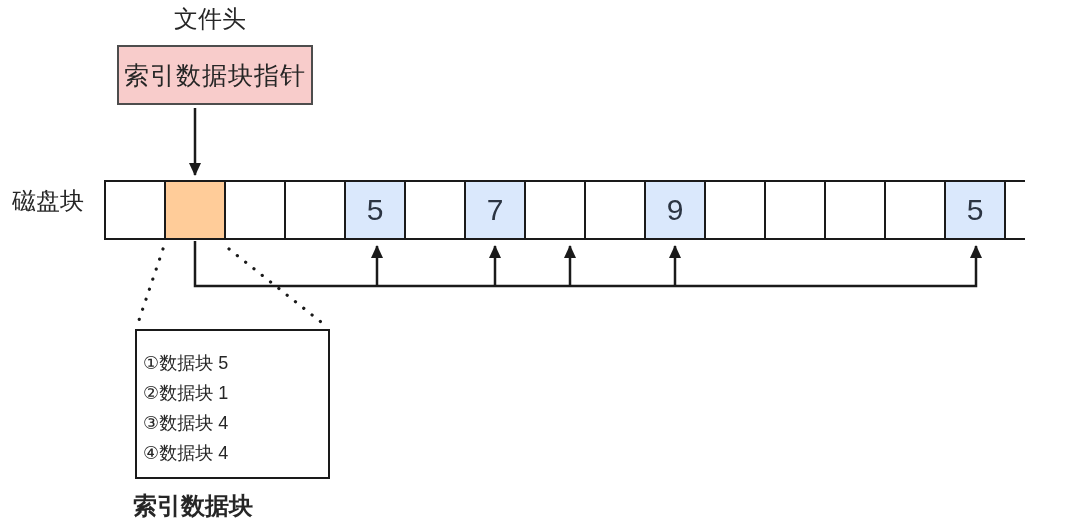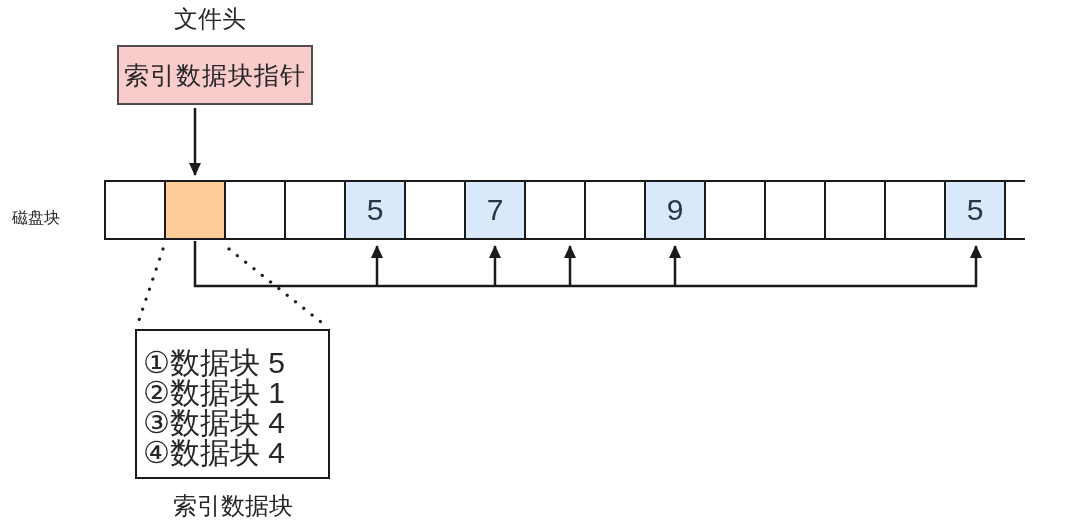"磁盘块" .row-label { font-size: 16px -> 24px; top: 208px -> 185px }
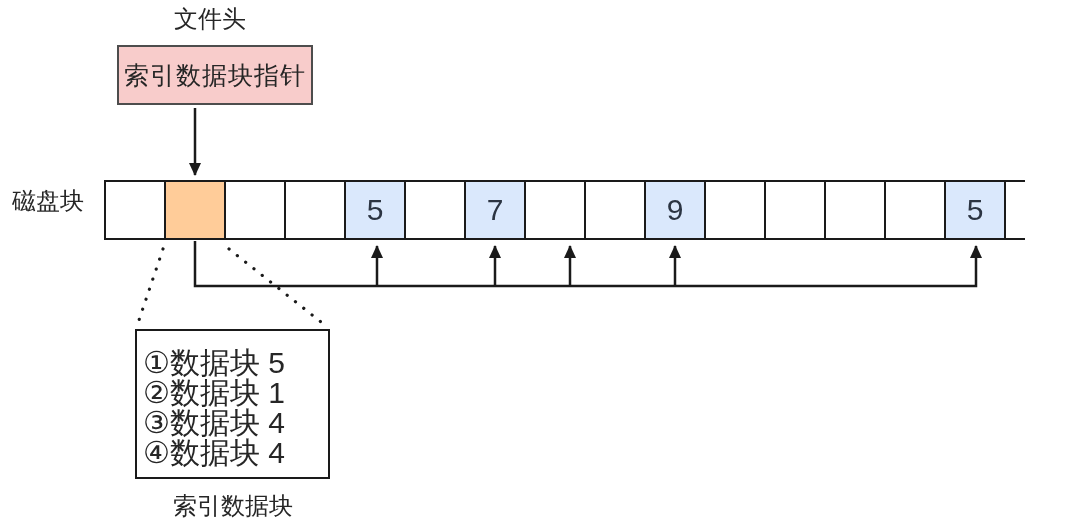"①数据块 5" .index-box { font-size: 30px -> 18px }
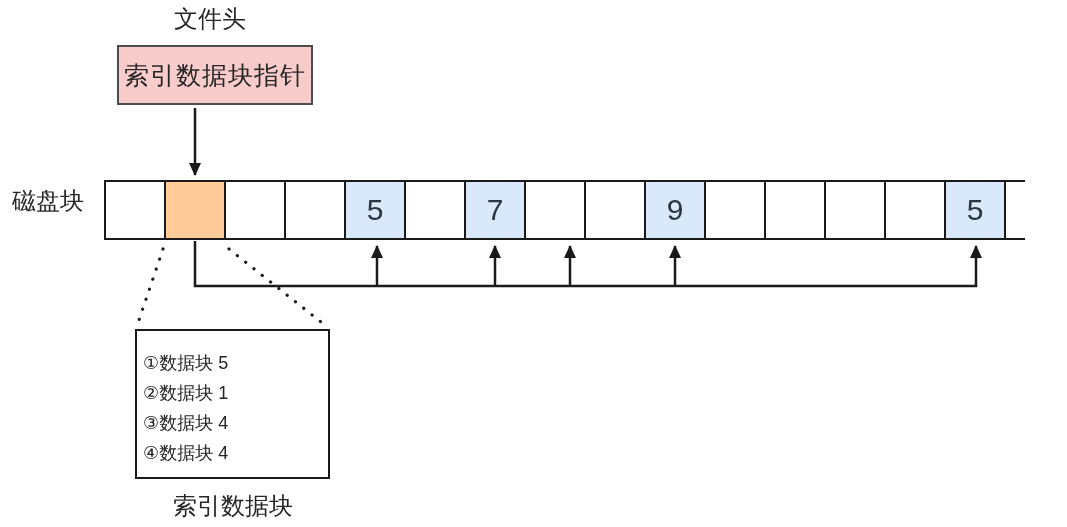"索引数据块" .caption { font-weight: none -> bold; text-align: center -> none }
